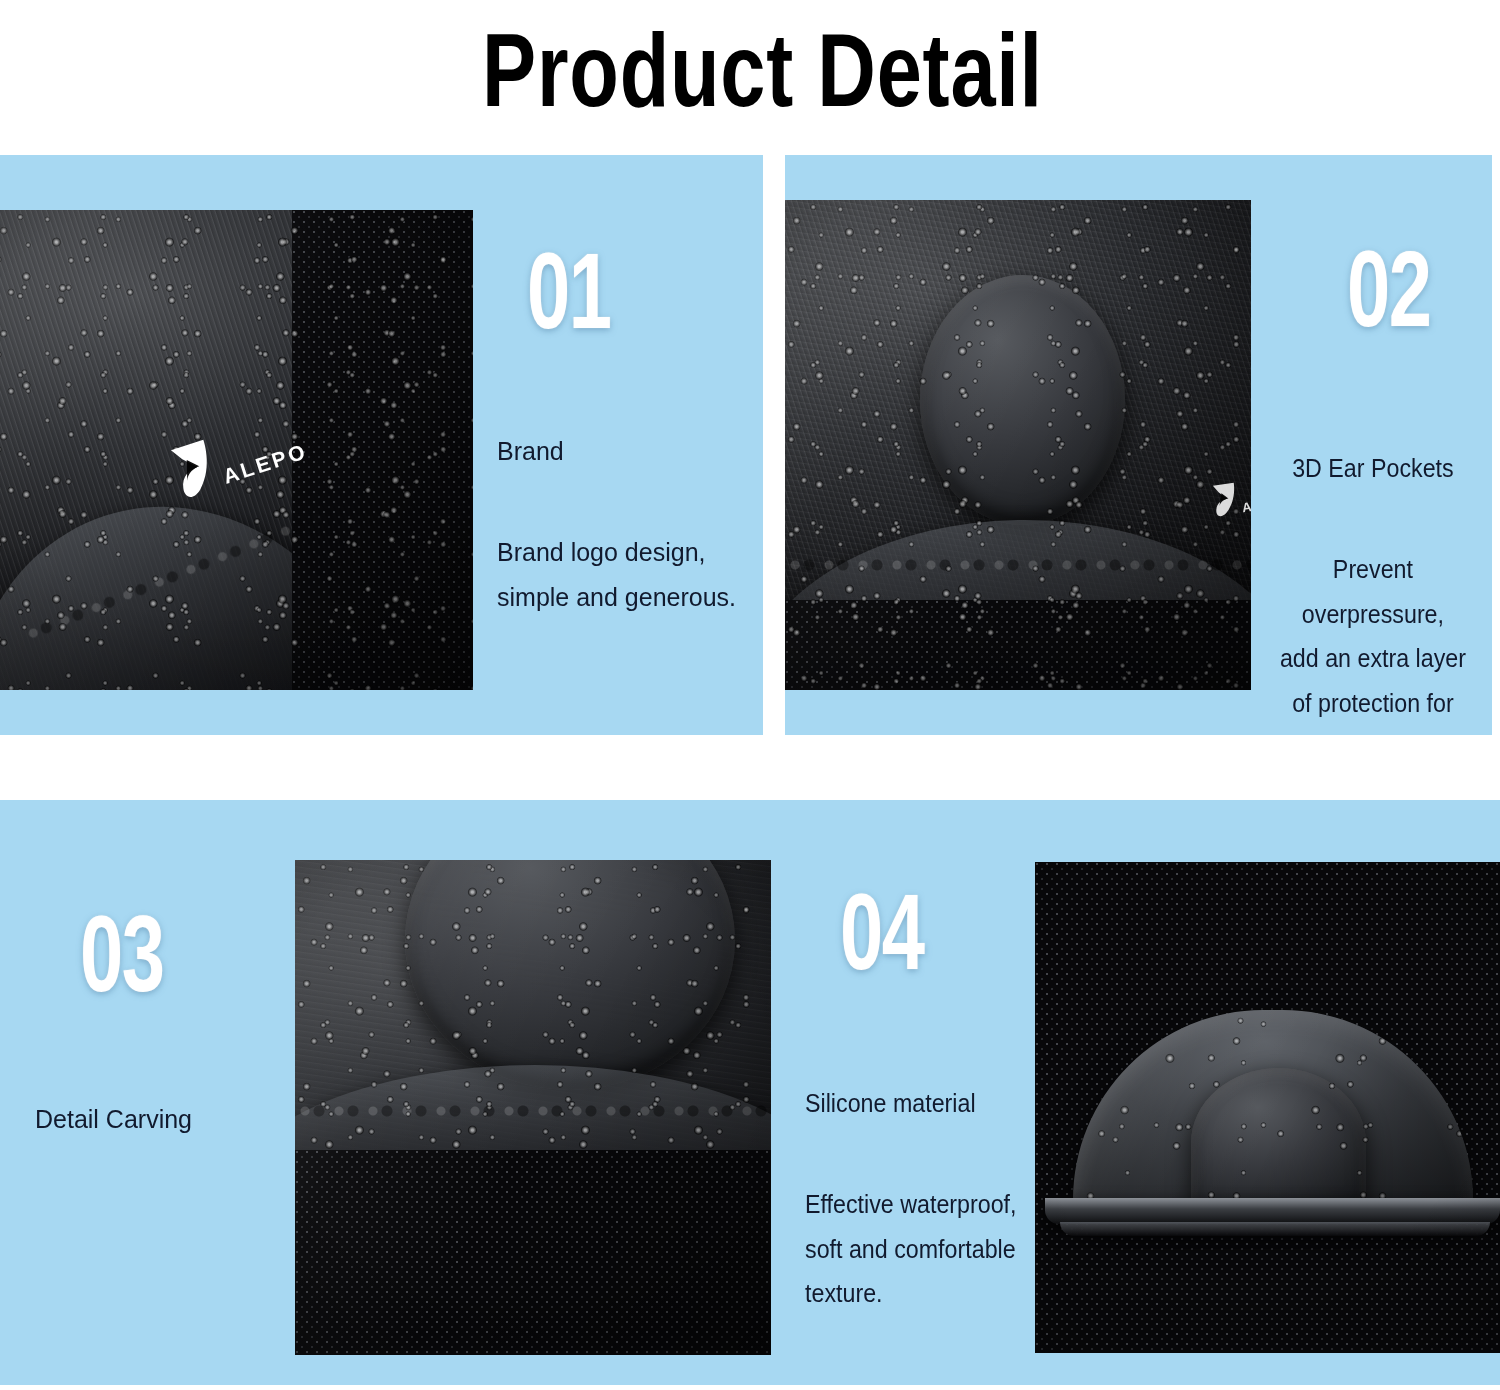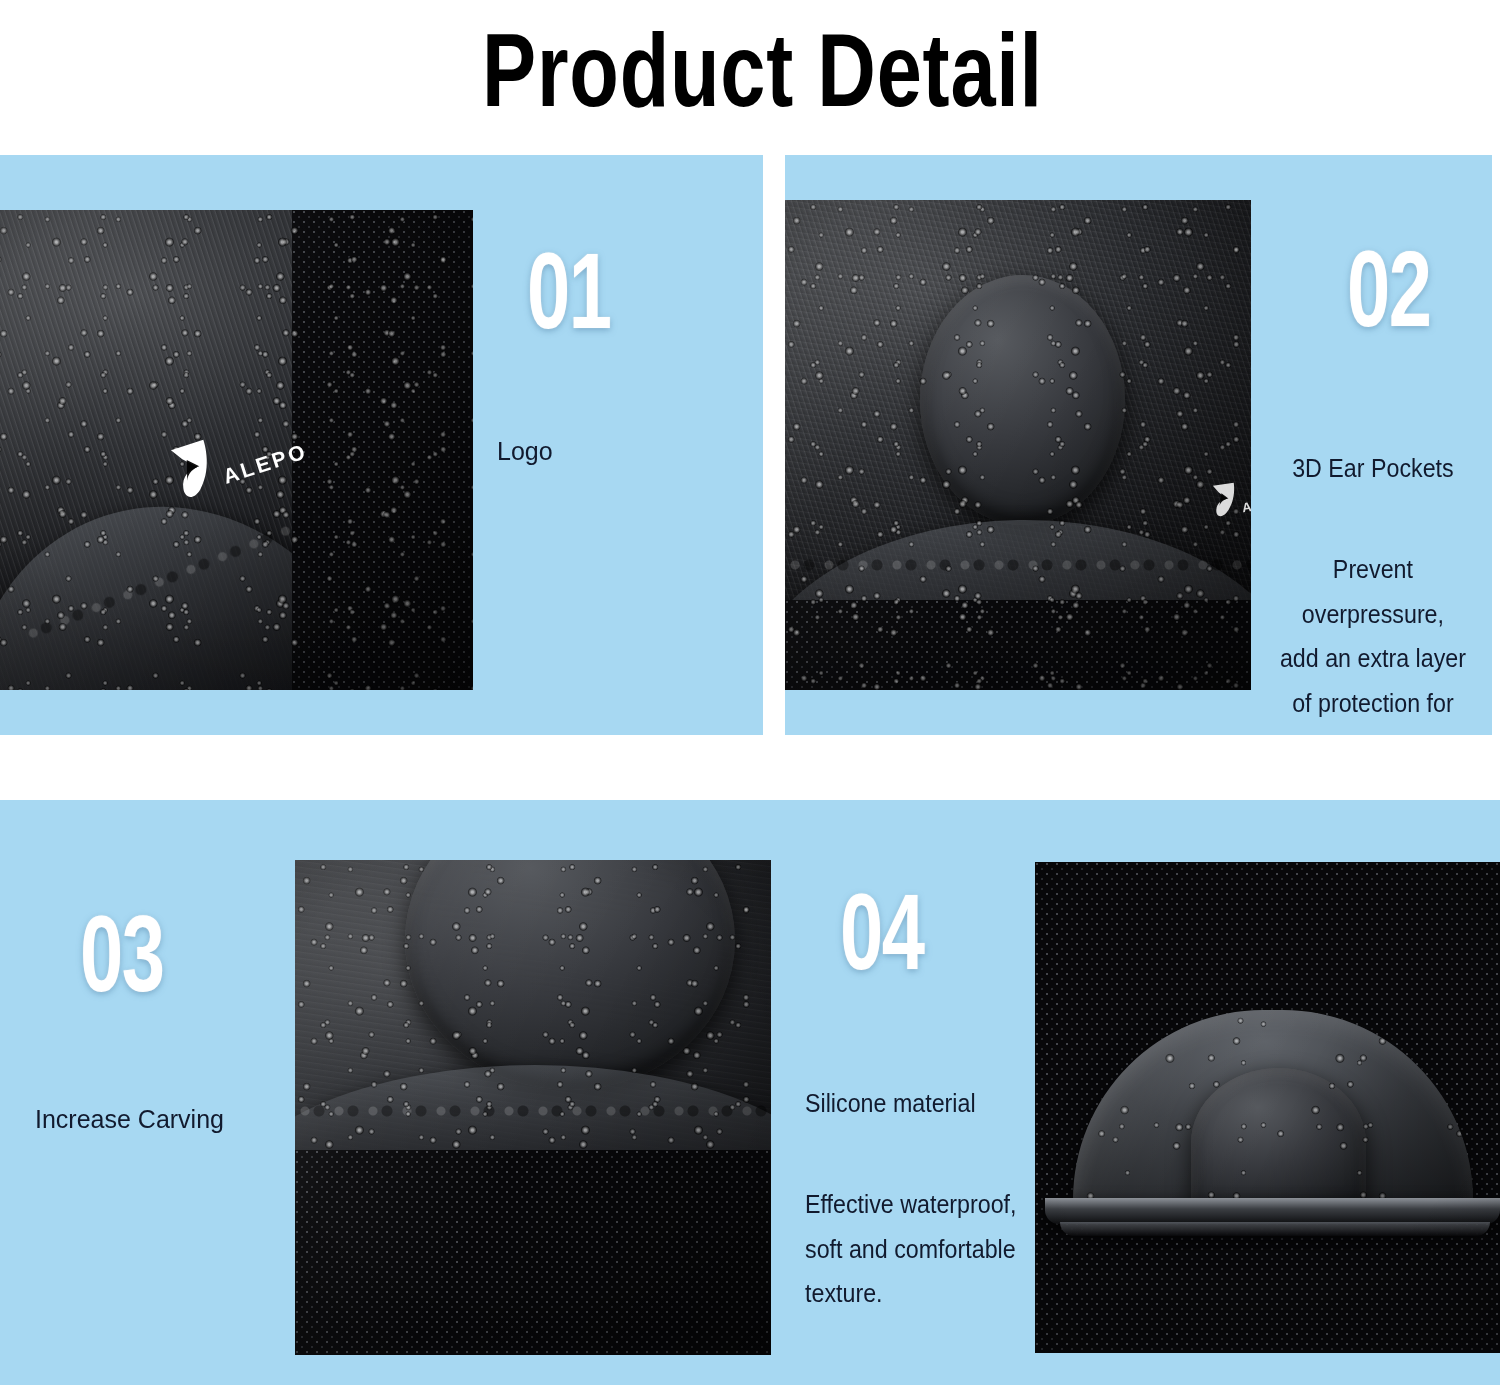"Logo" p.head { text: Logo -> Brand }
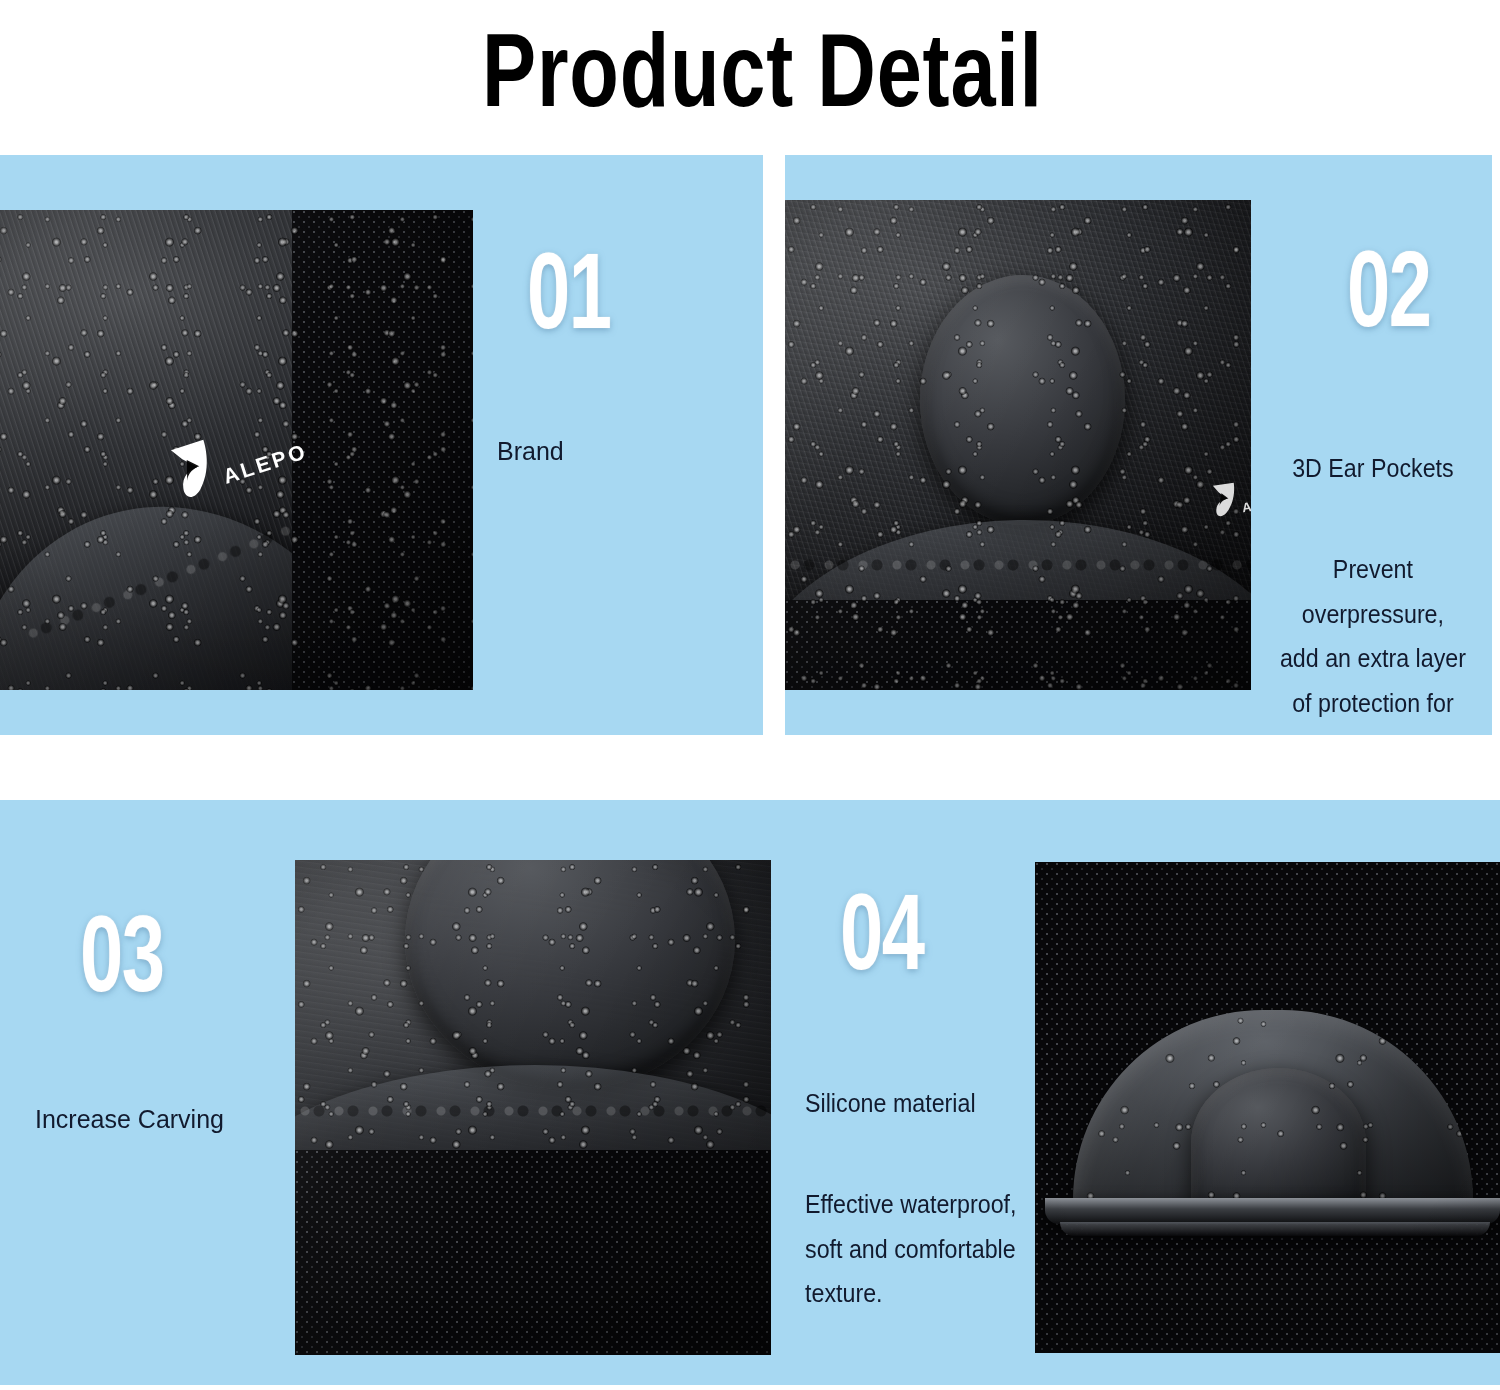"Brand logo design," p.body { html: none -> <p>Brand logo design, simple and generous.</p> }
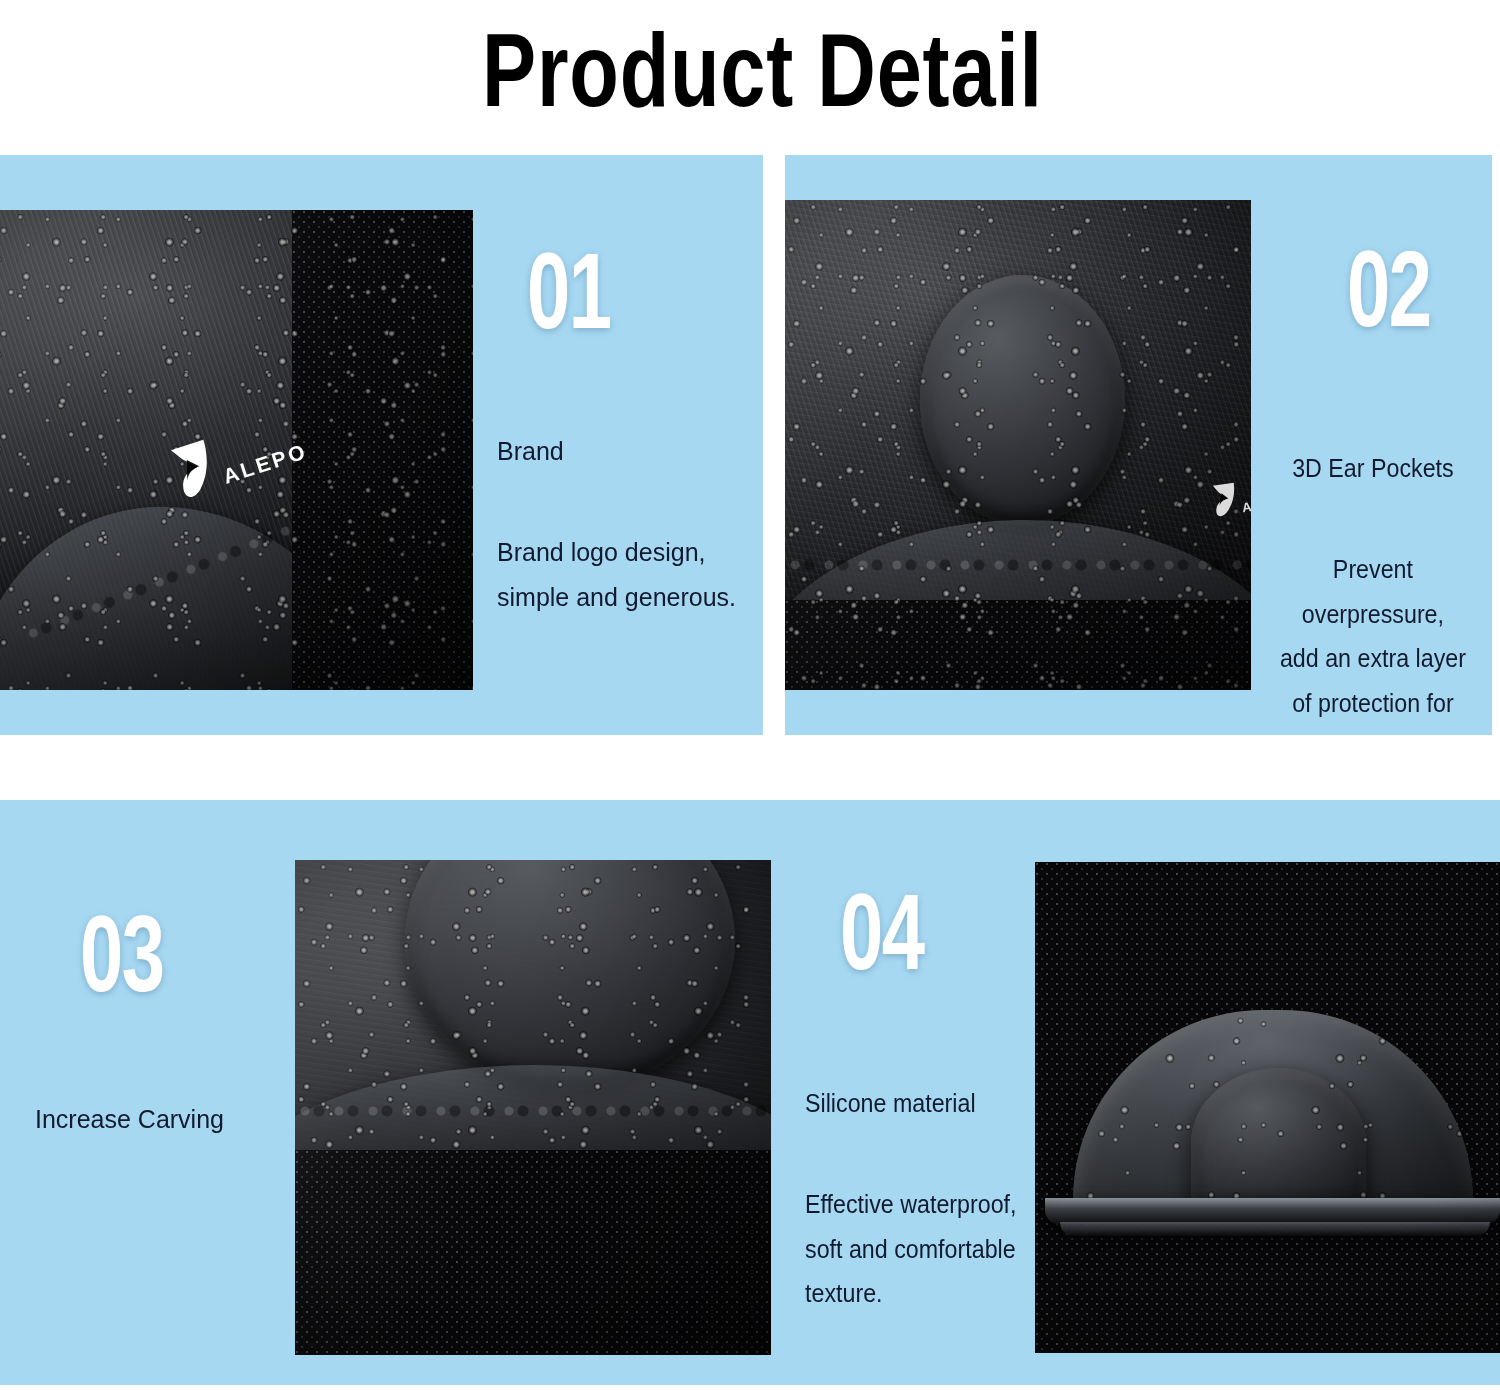"Increase Carving" p.head { text: Increase -> Detail }
